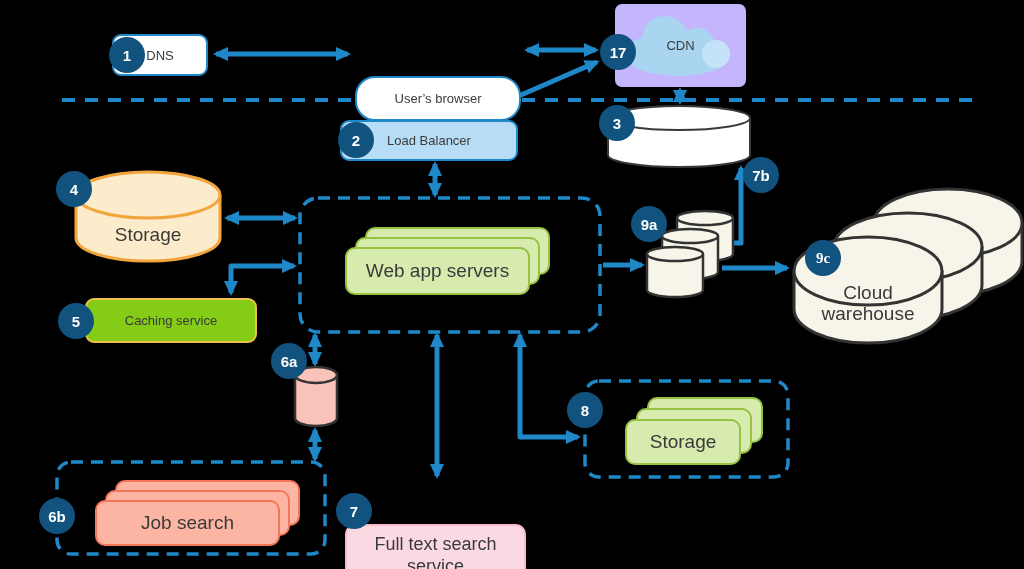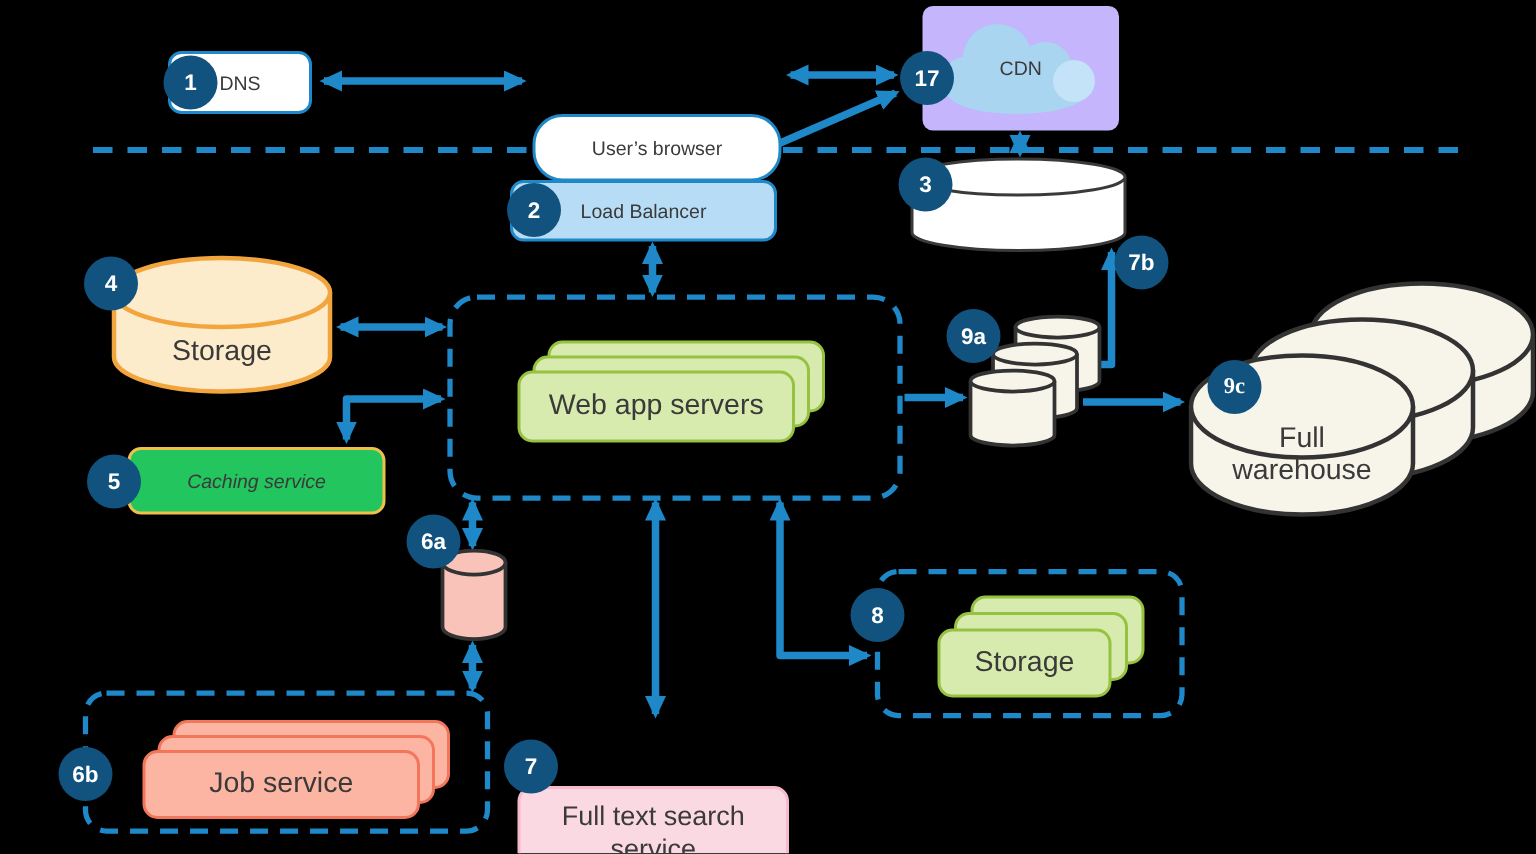"Full warehouse" div.cyl-label { text: Full -> Cloud }
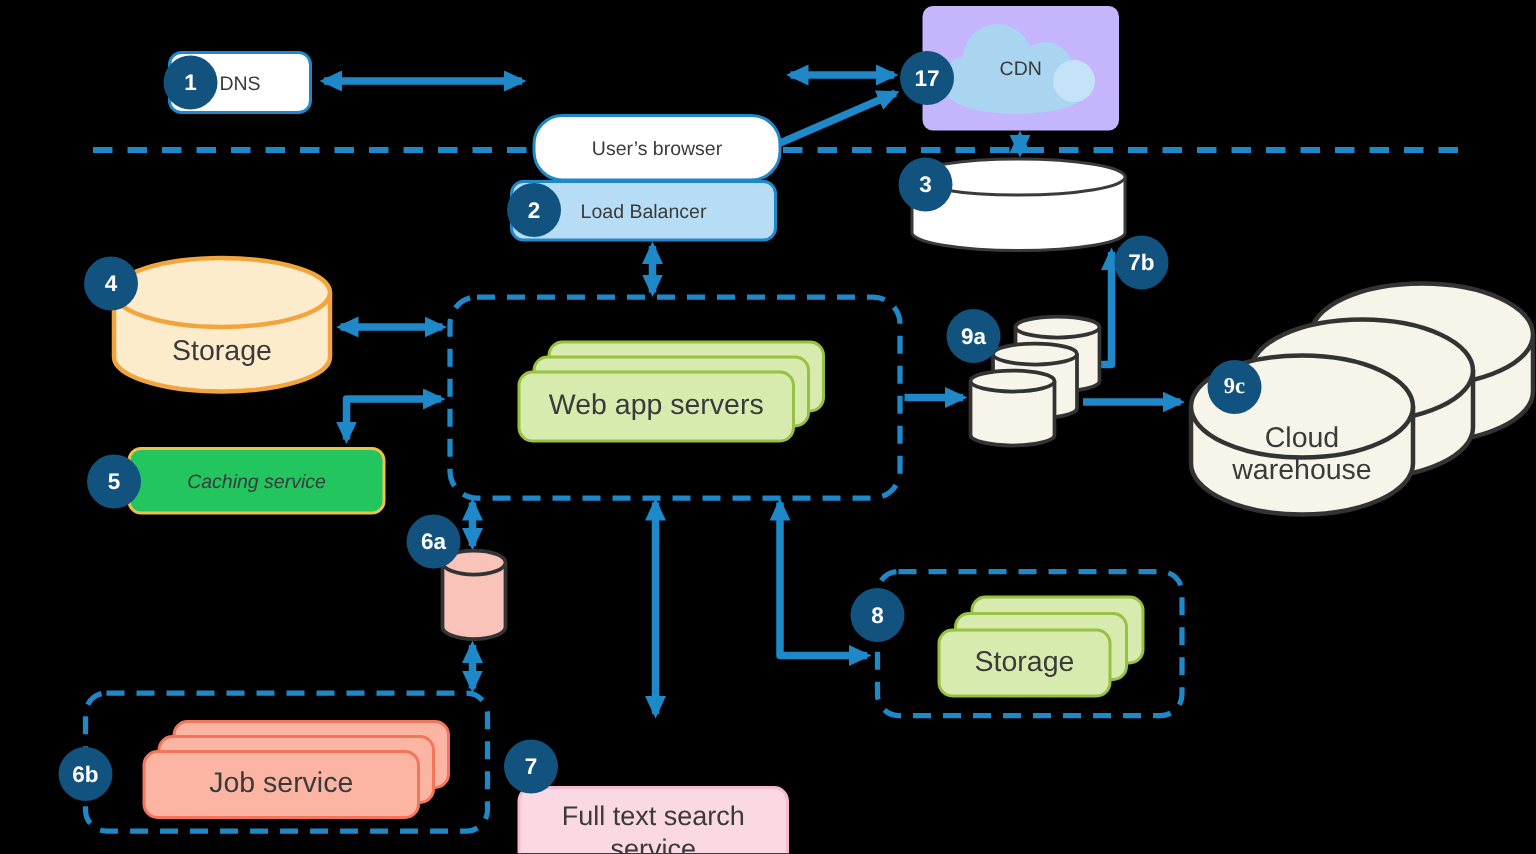"Caching service" .yellow-box { background: #22c55e -> #84cc16; font-style: italic -> none }
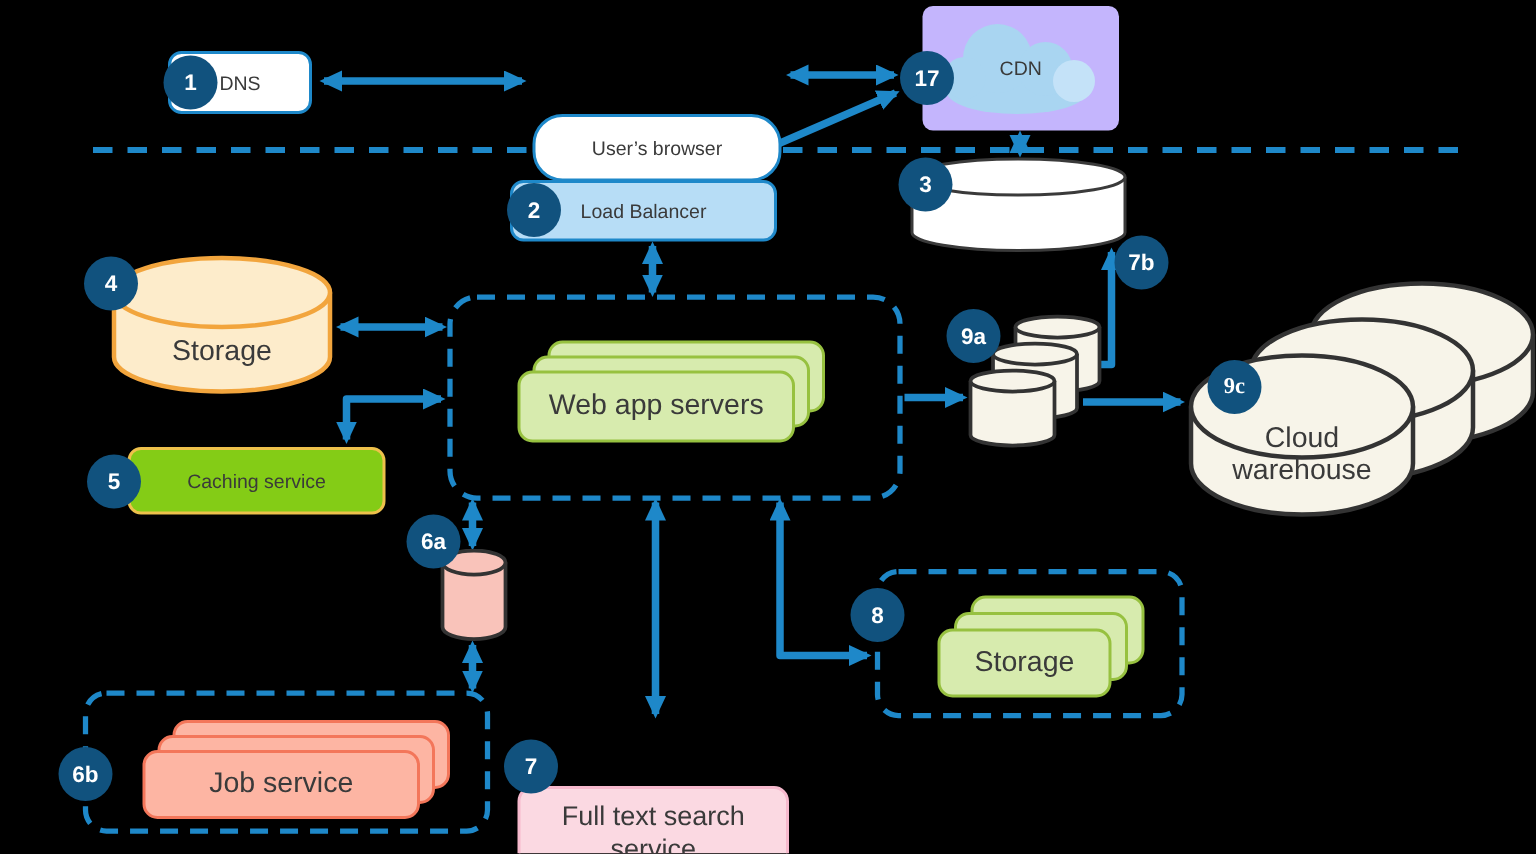"Job service" span { text: service -> search }
